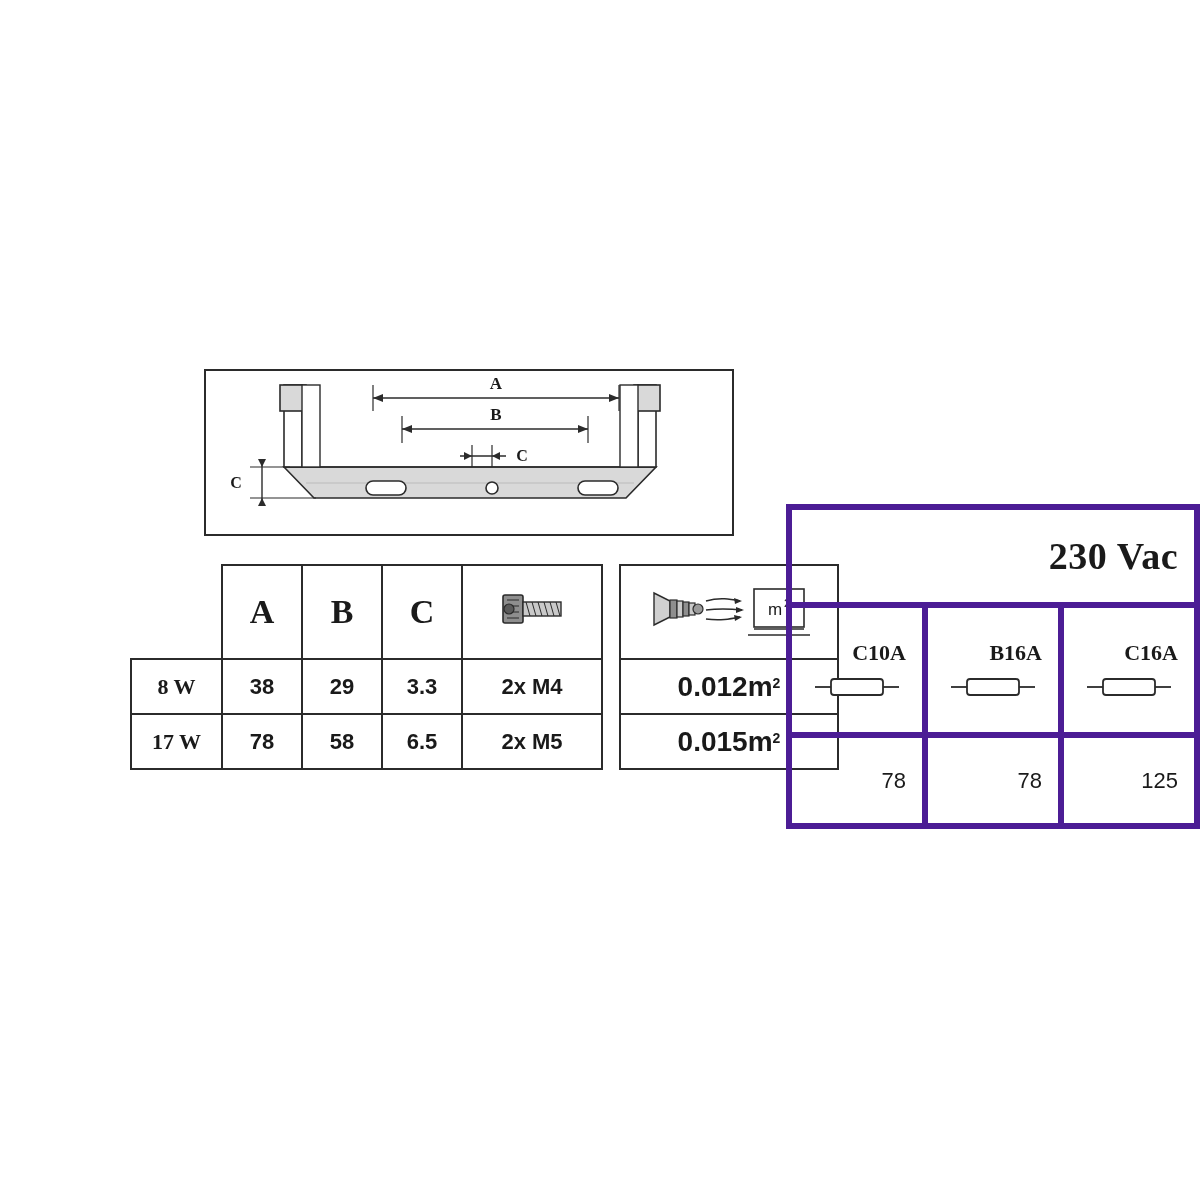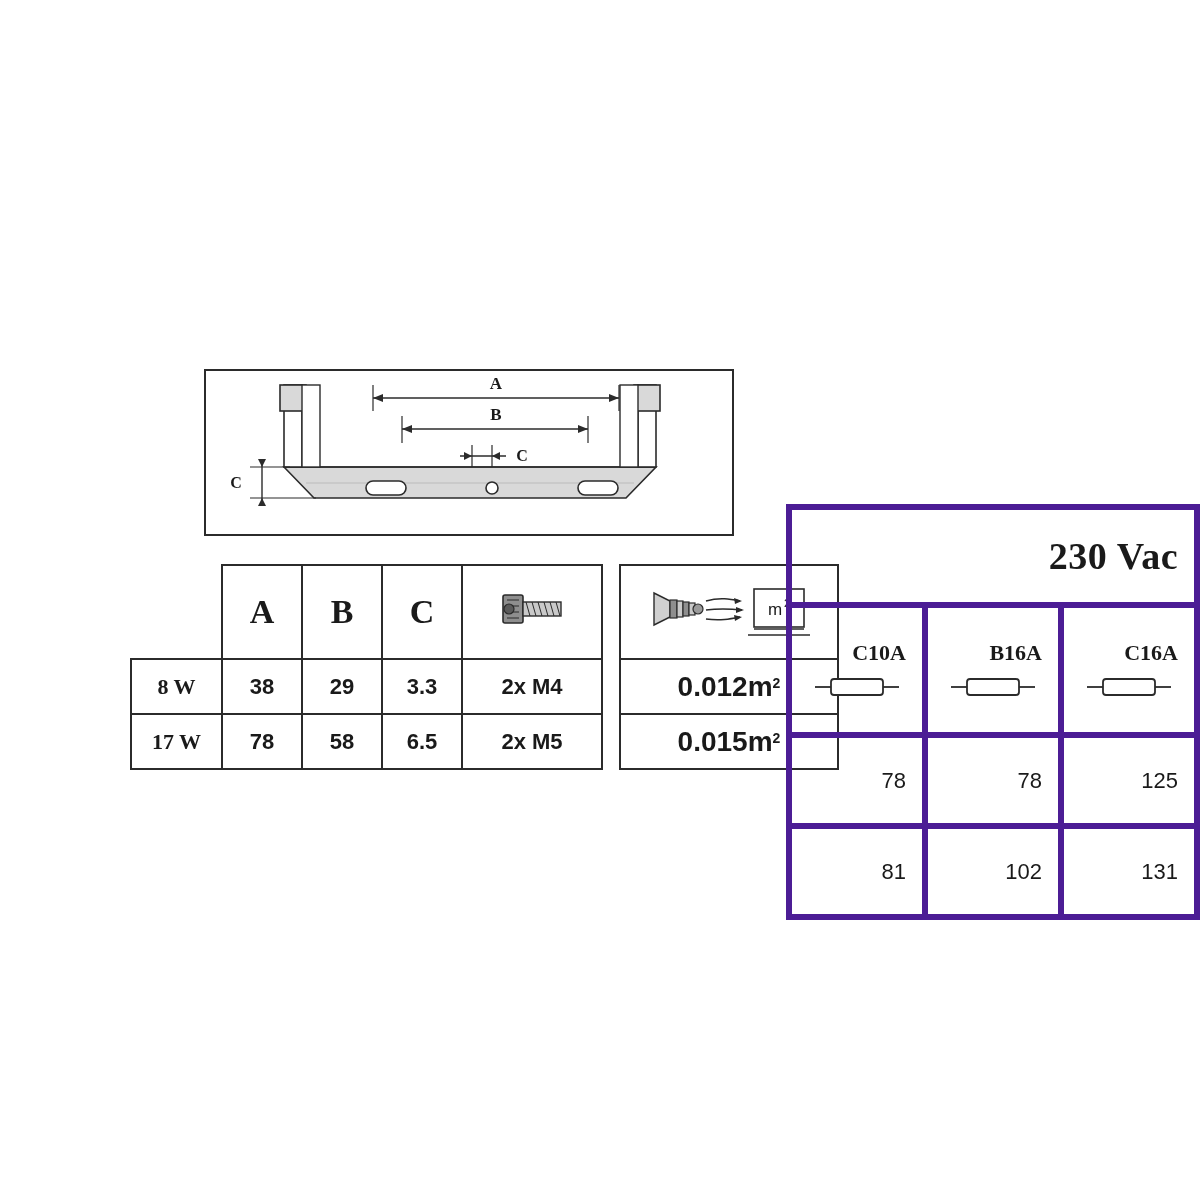"81" tr.vdata-row { html: <tr> <td>81</td> <td>102</td> <td>131</td> </tr> -> none }
